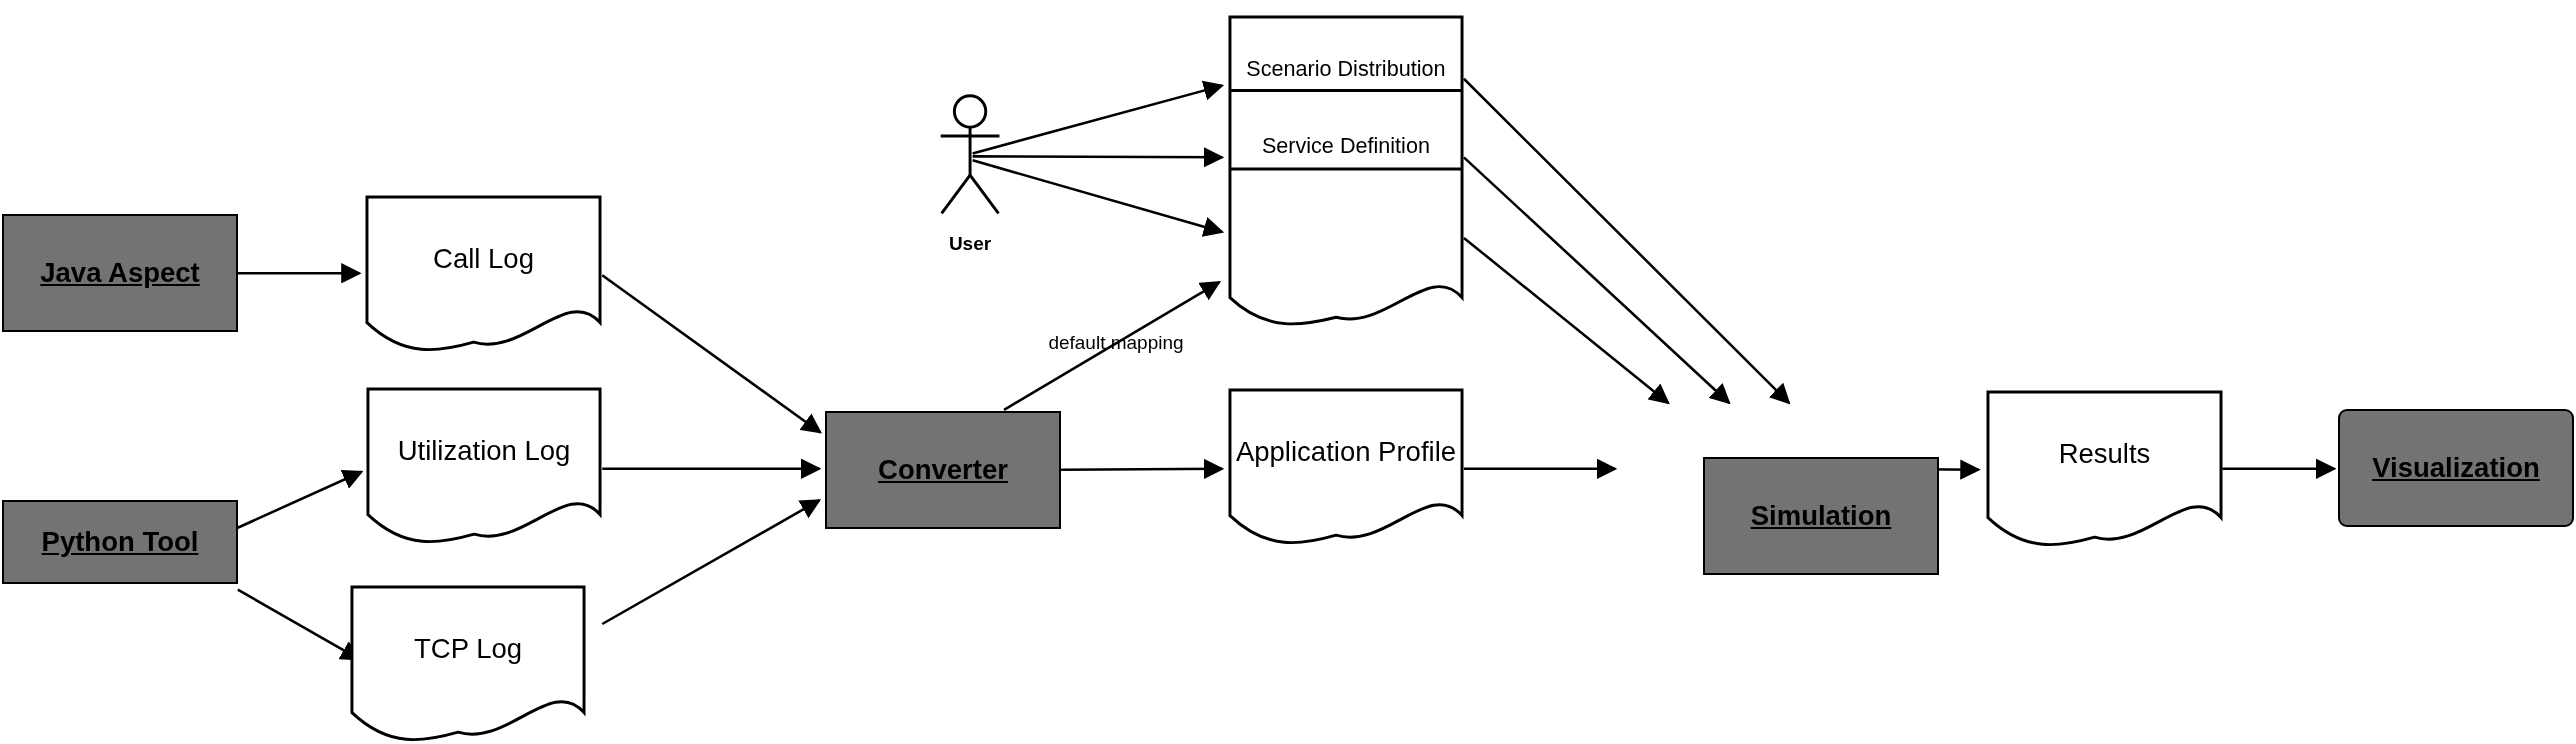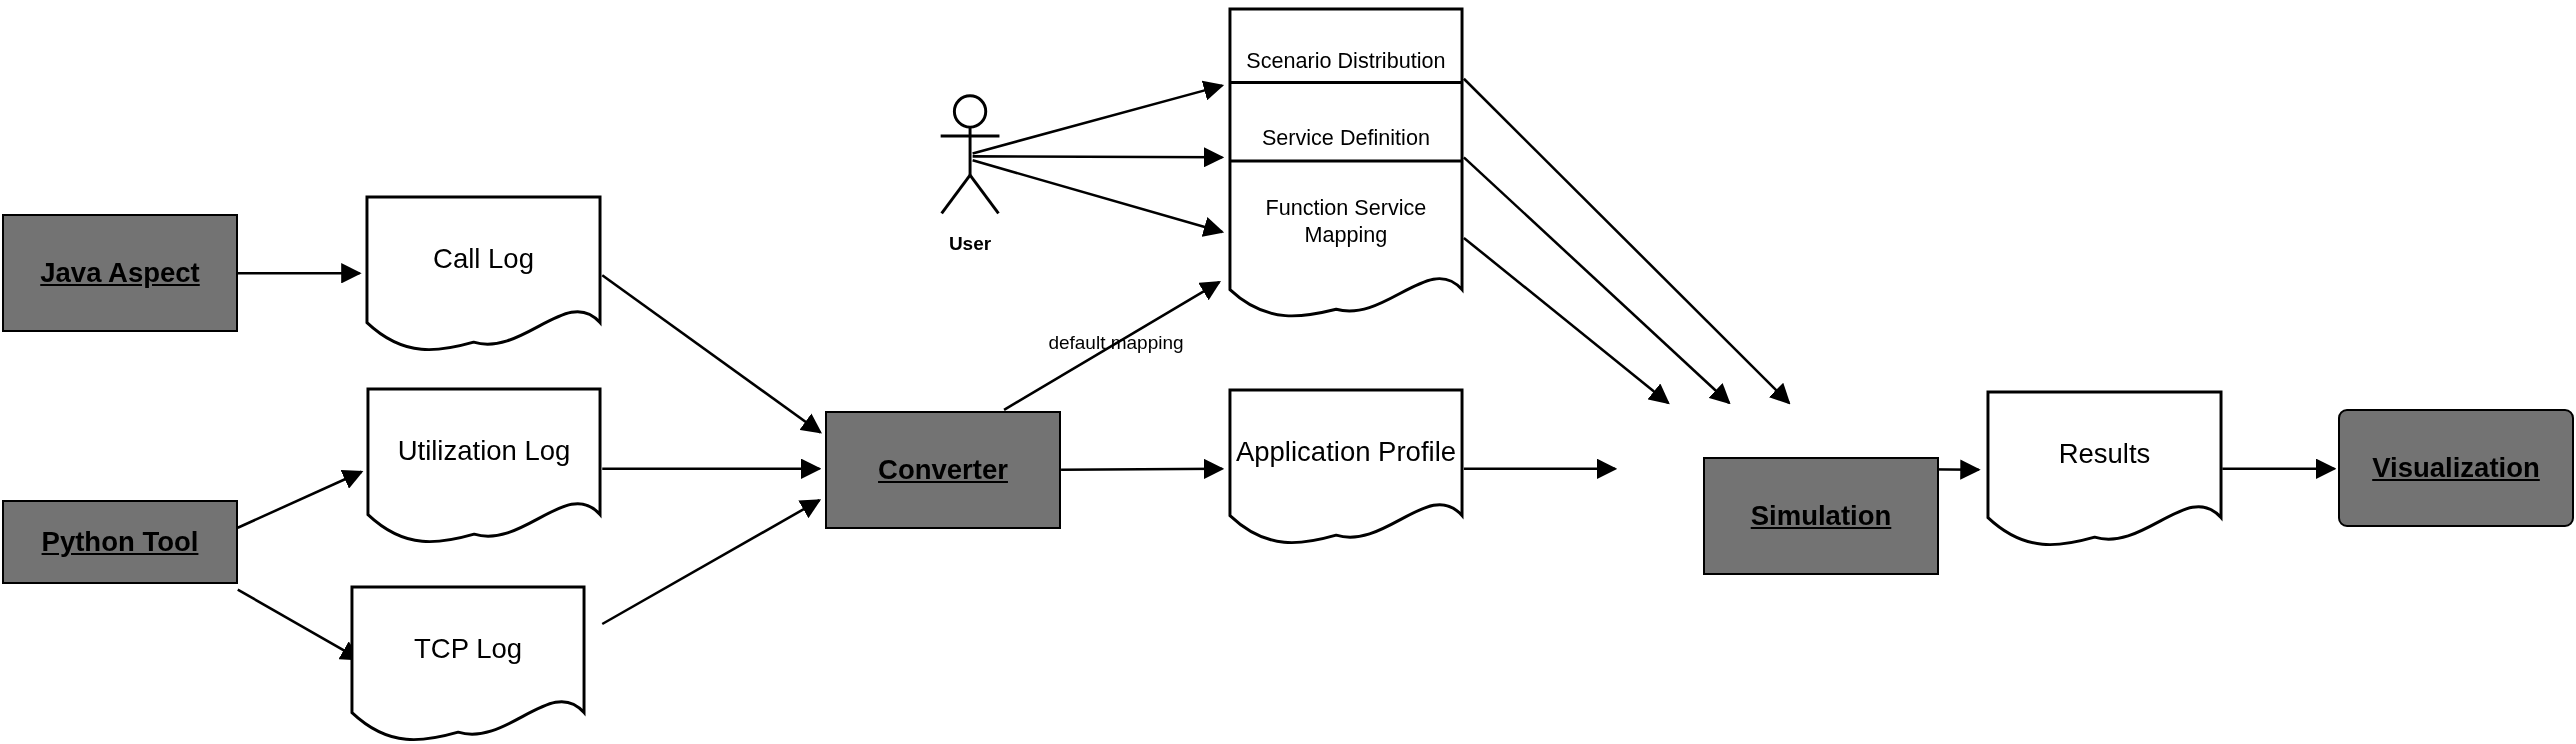"Scenario Distribution" div.node { top: 7px -> 15px }
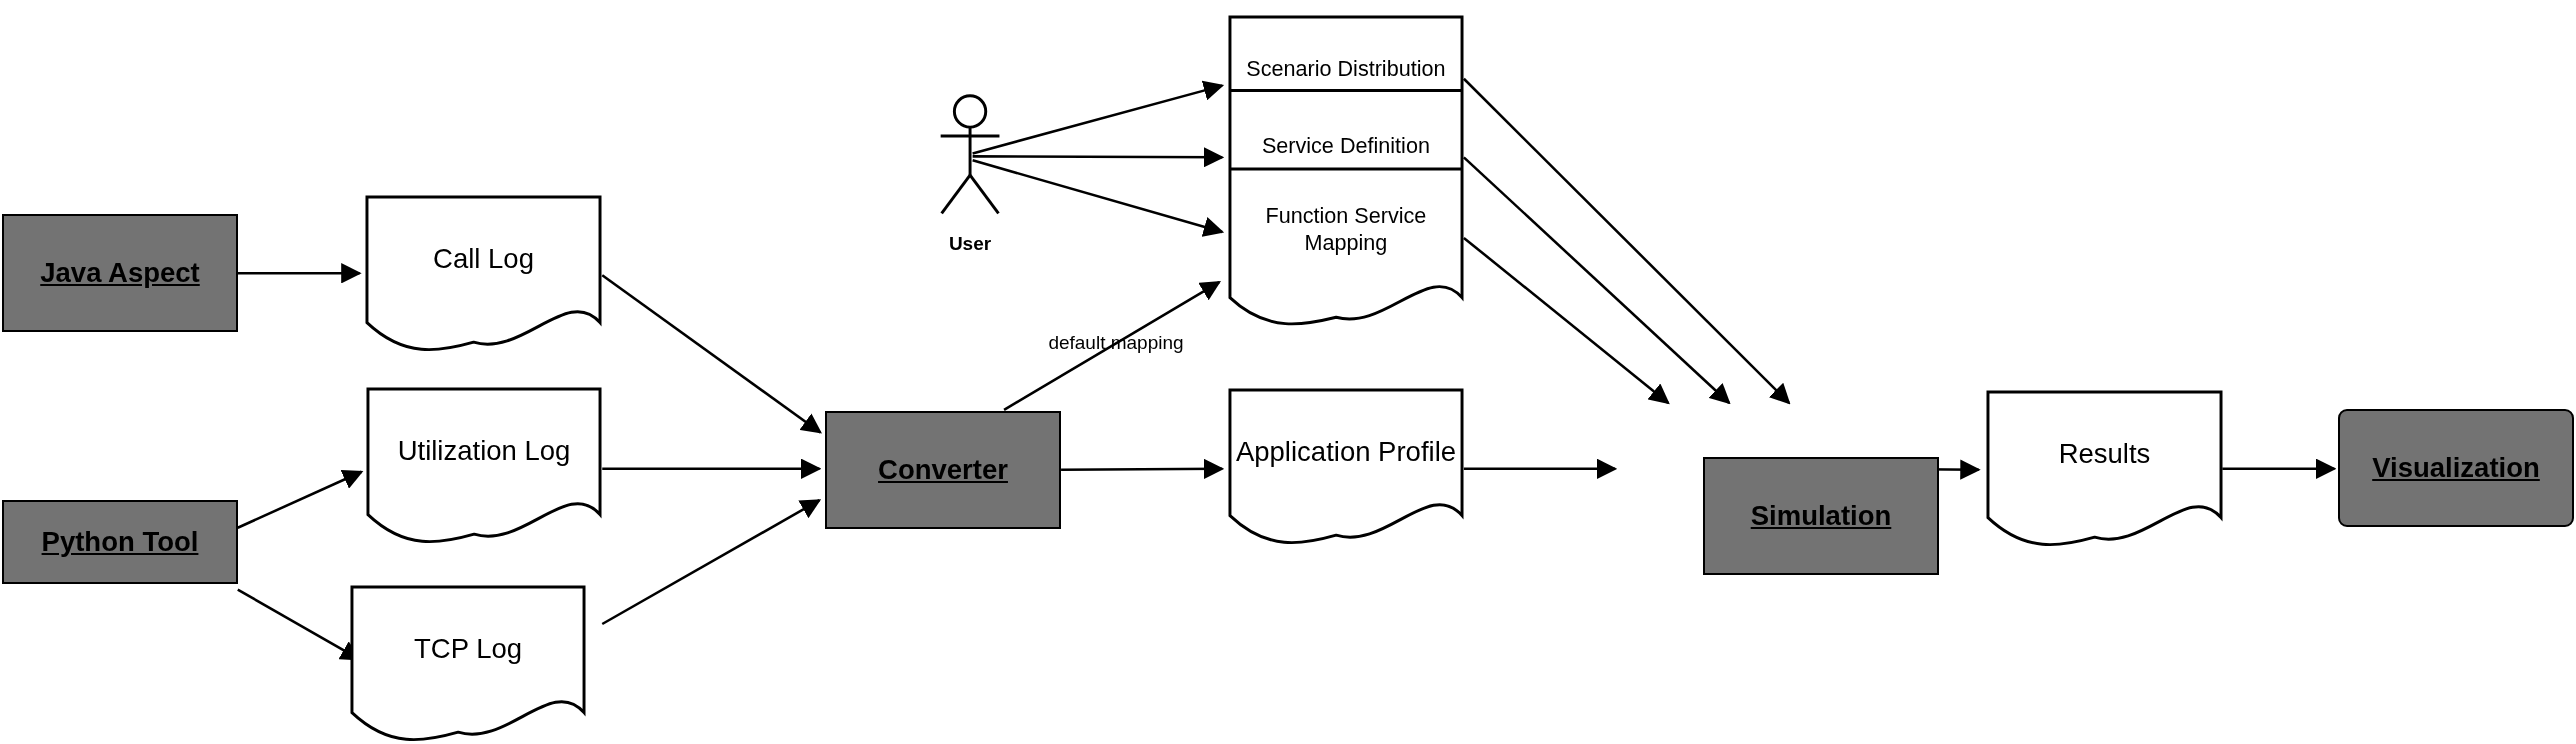"Function Service Mapping" div.stack-label { html: <div>Function Service Mapping</div> -> none }
